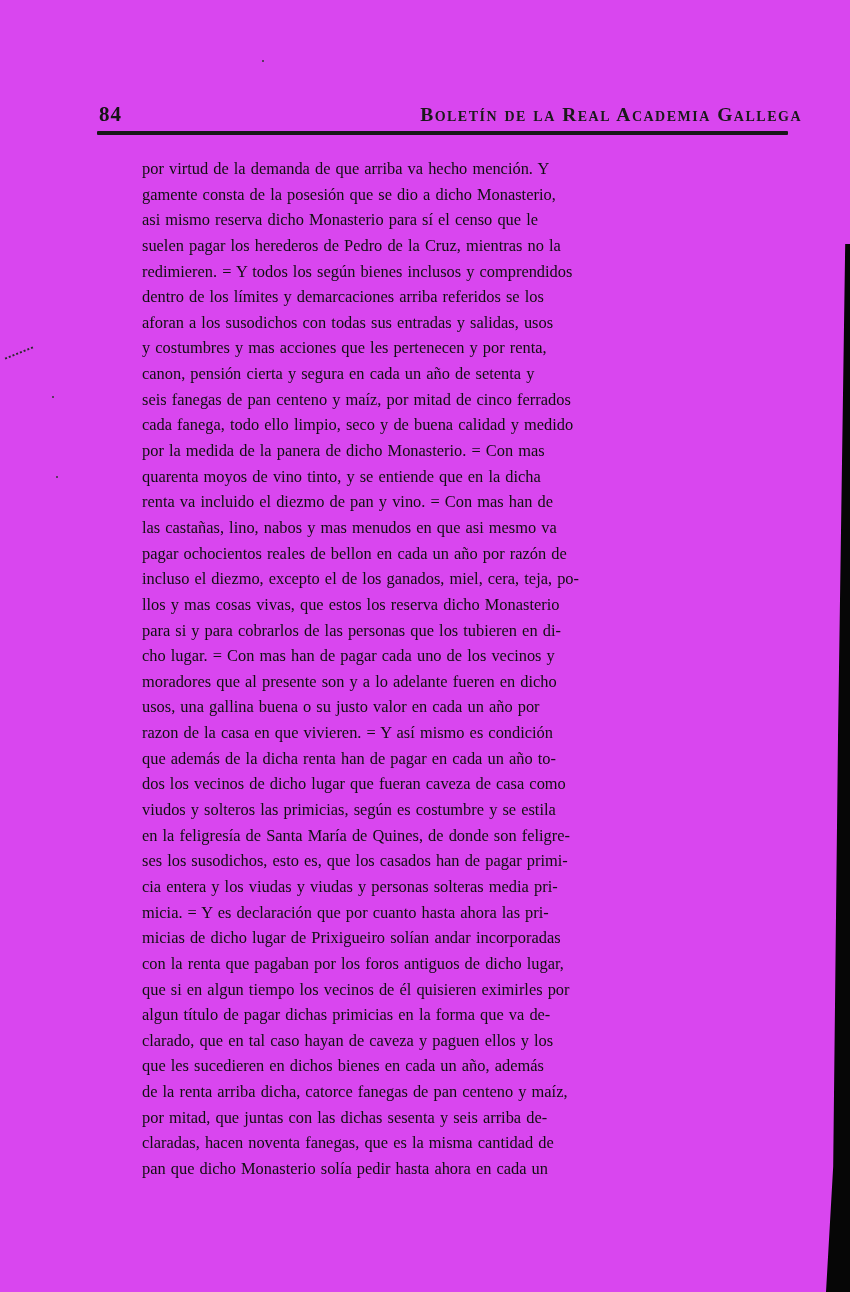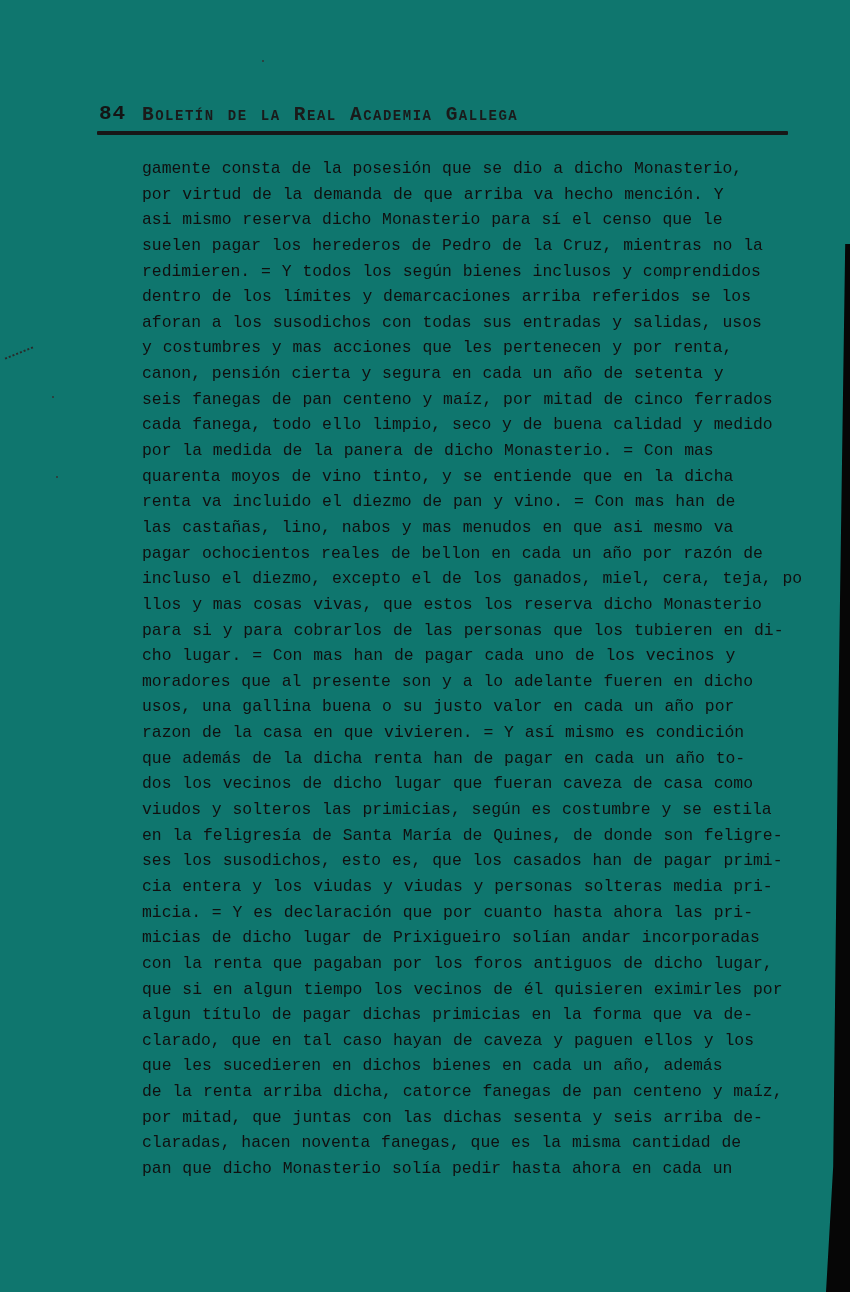"84" .page { background: #0f766e -> #d946ef; font-family: Liberation Mono, monospace -> Liberation Serif, serif }
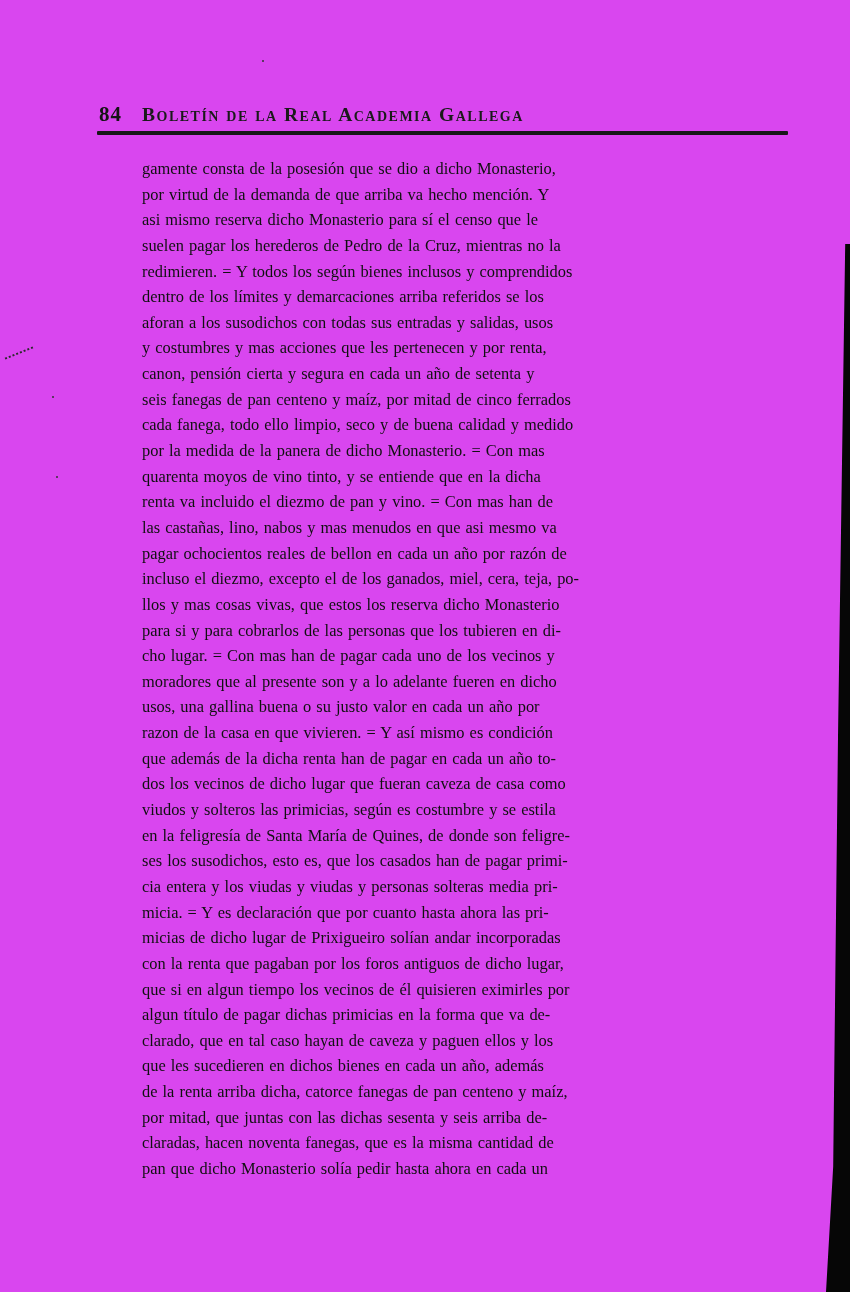"Boletín de la Real Academia" .header-title { text-align: left -> right }
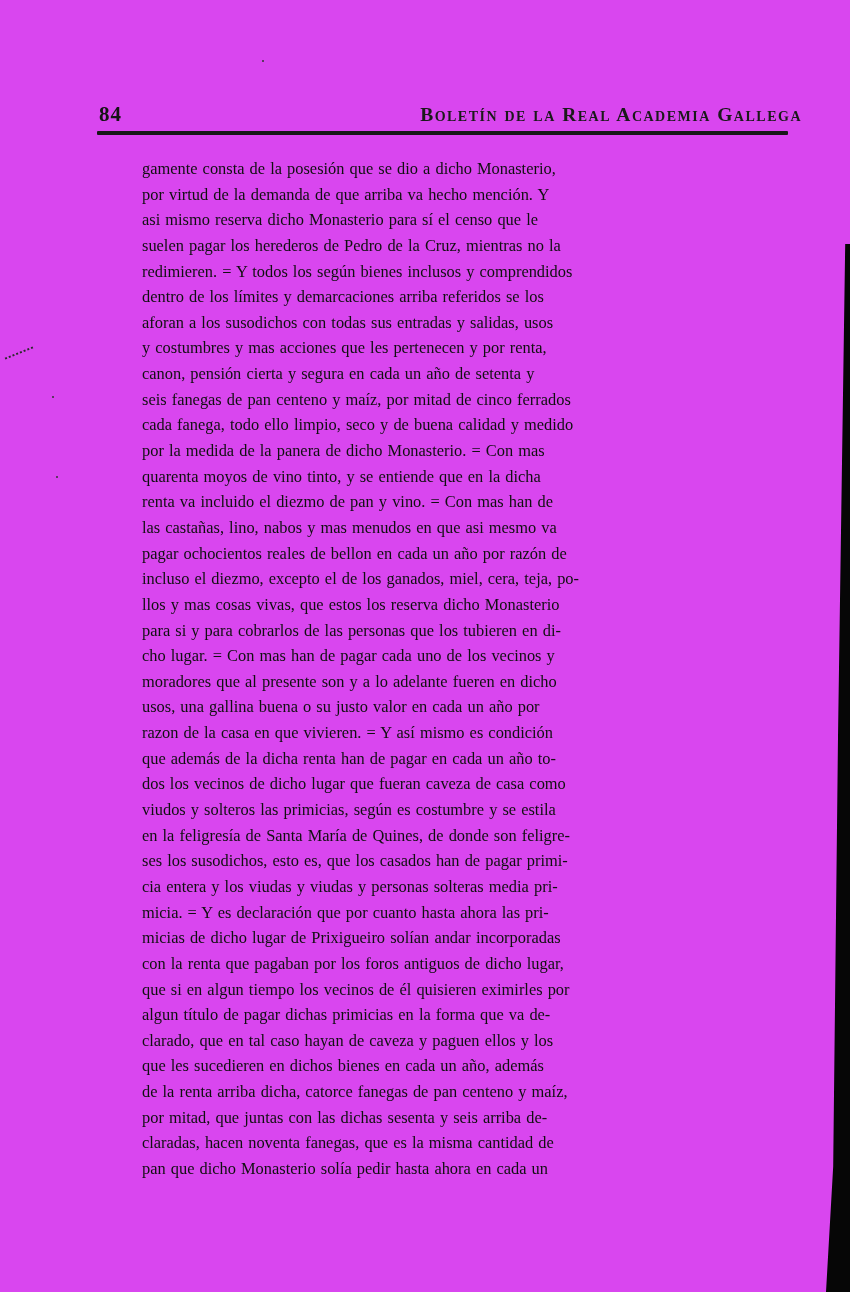"gamente consta de la posesión" div.text-line { order: before "por virtud de la demanda" -> after "por virtud de la demanda" }
